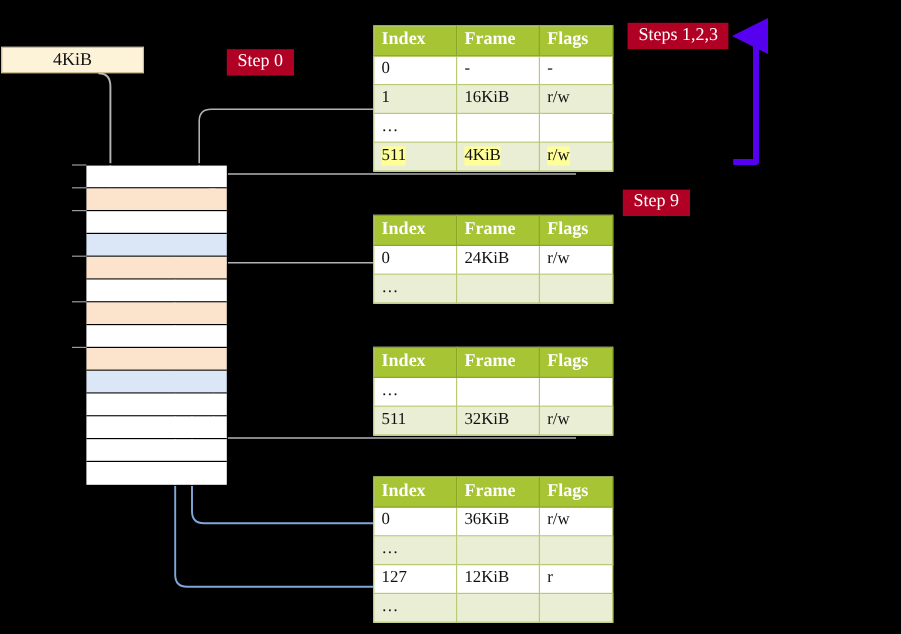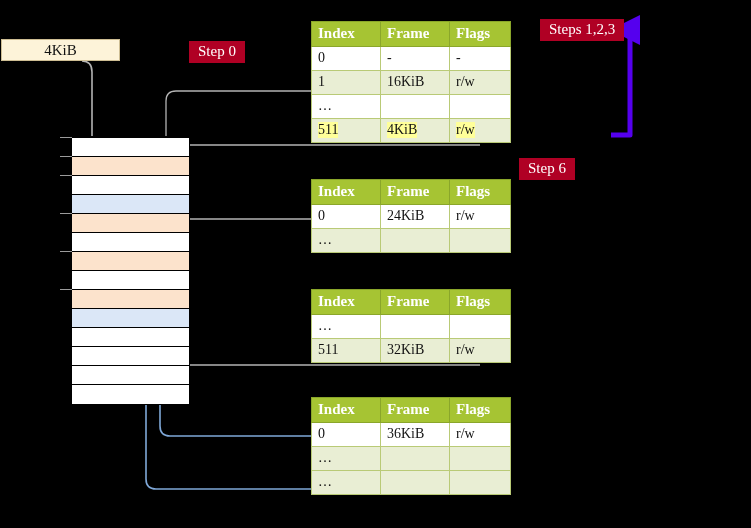"Steps 1,2,3" #badge-steps123 { left: 508px -> 491px }
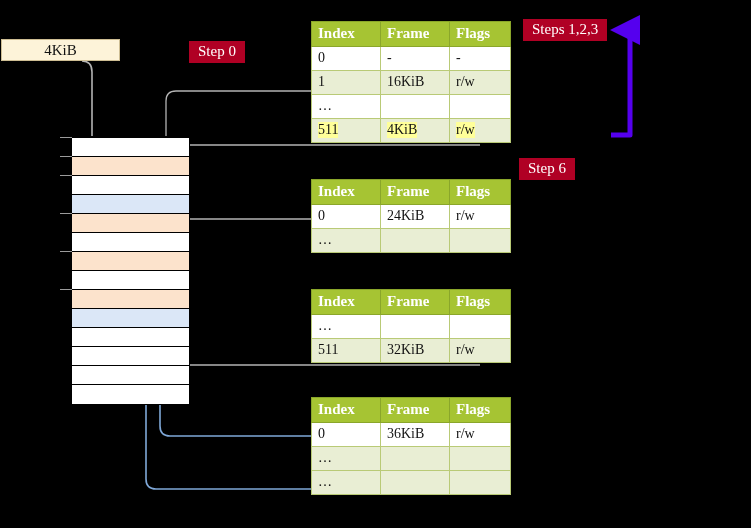"Step 6" div.badge { text: 6 -> 9 }
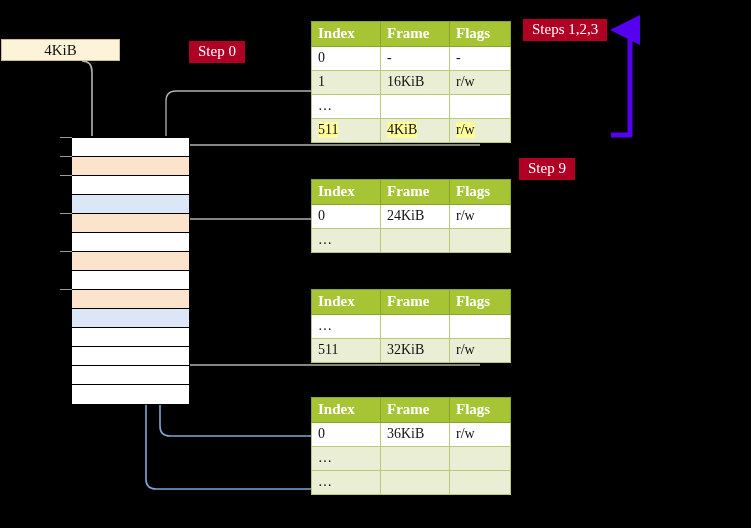"127" tr { html: none -> <tr> <td><span>127</span></td> <td><span>12KiB</span></td> <td><span>r</span></td> </tr> }
